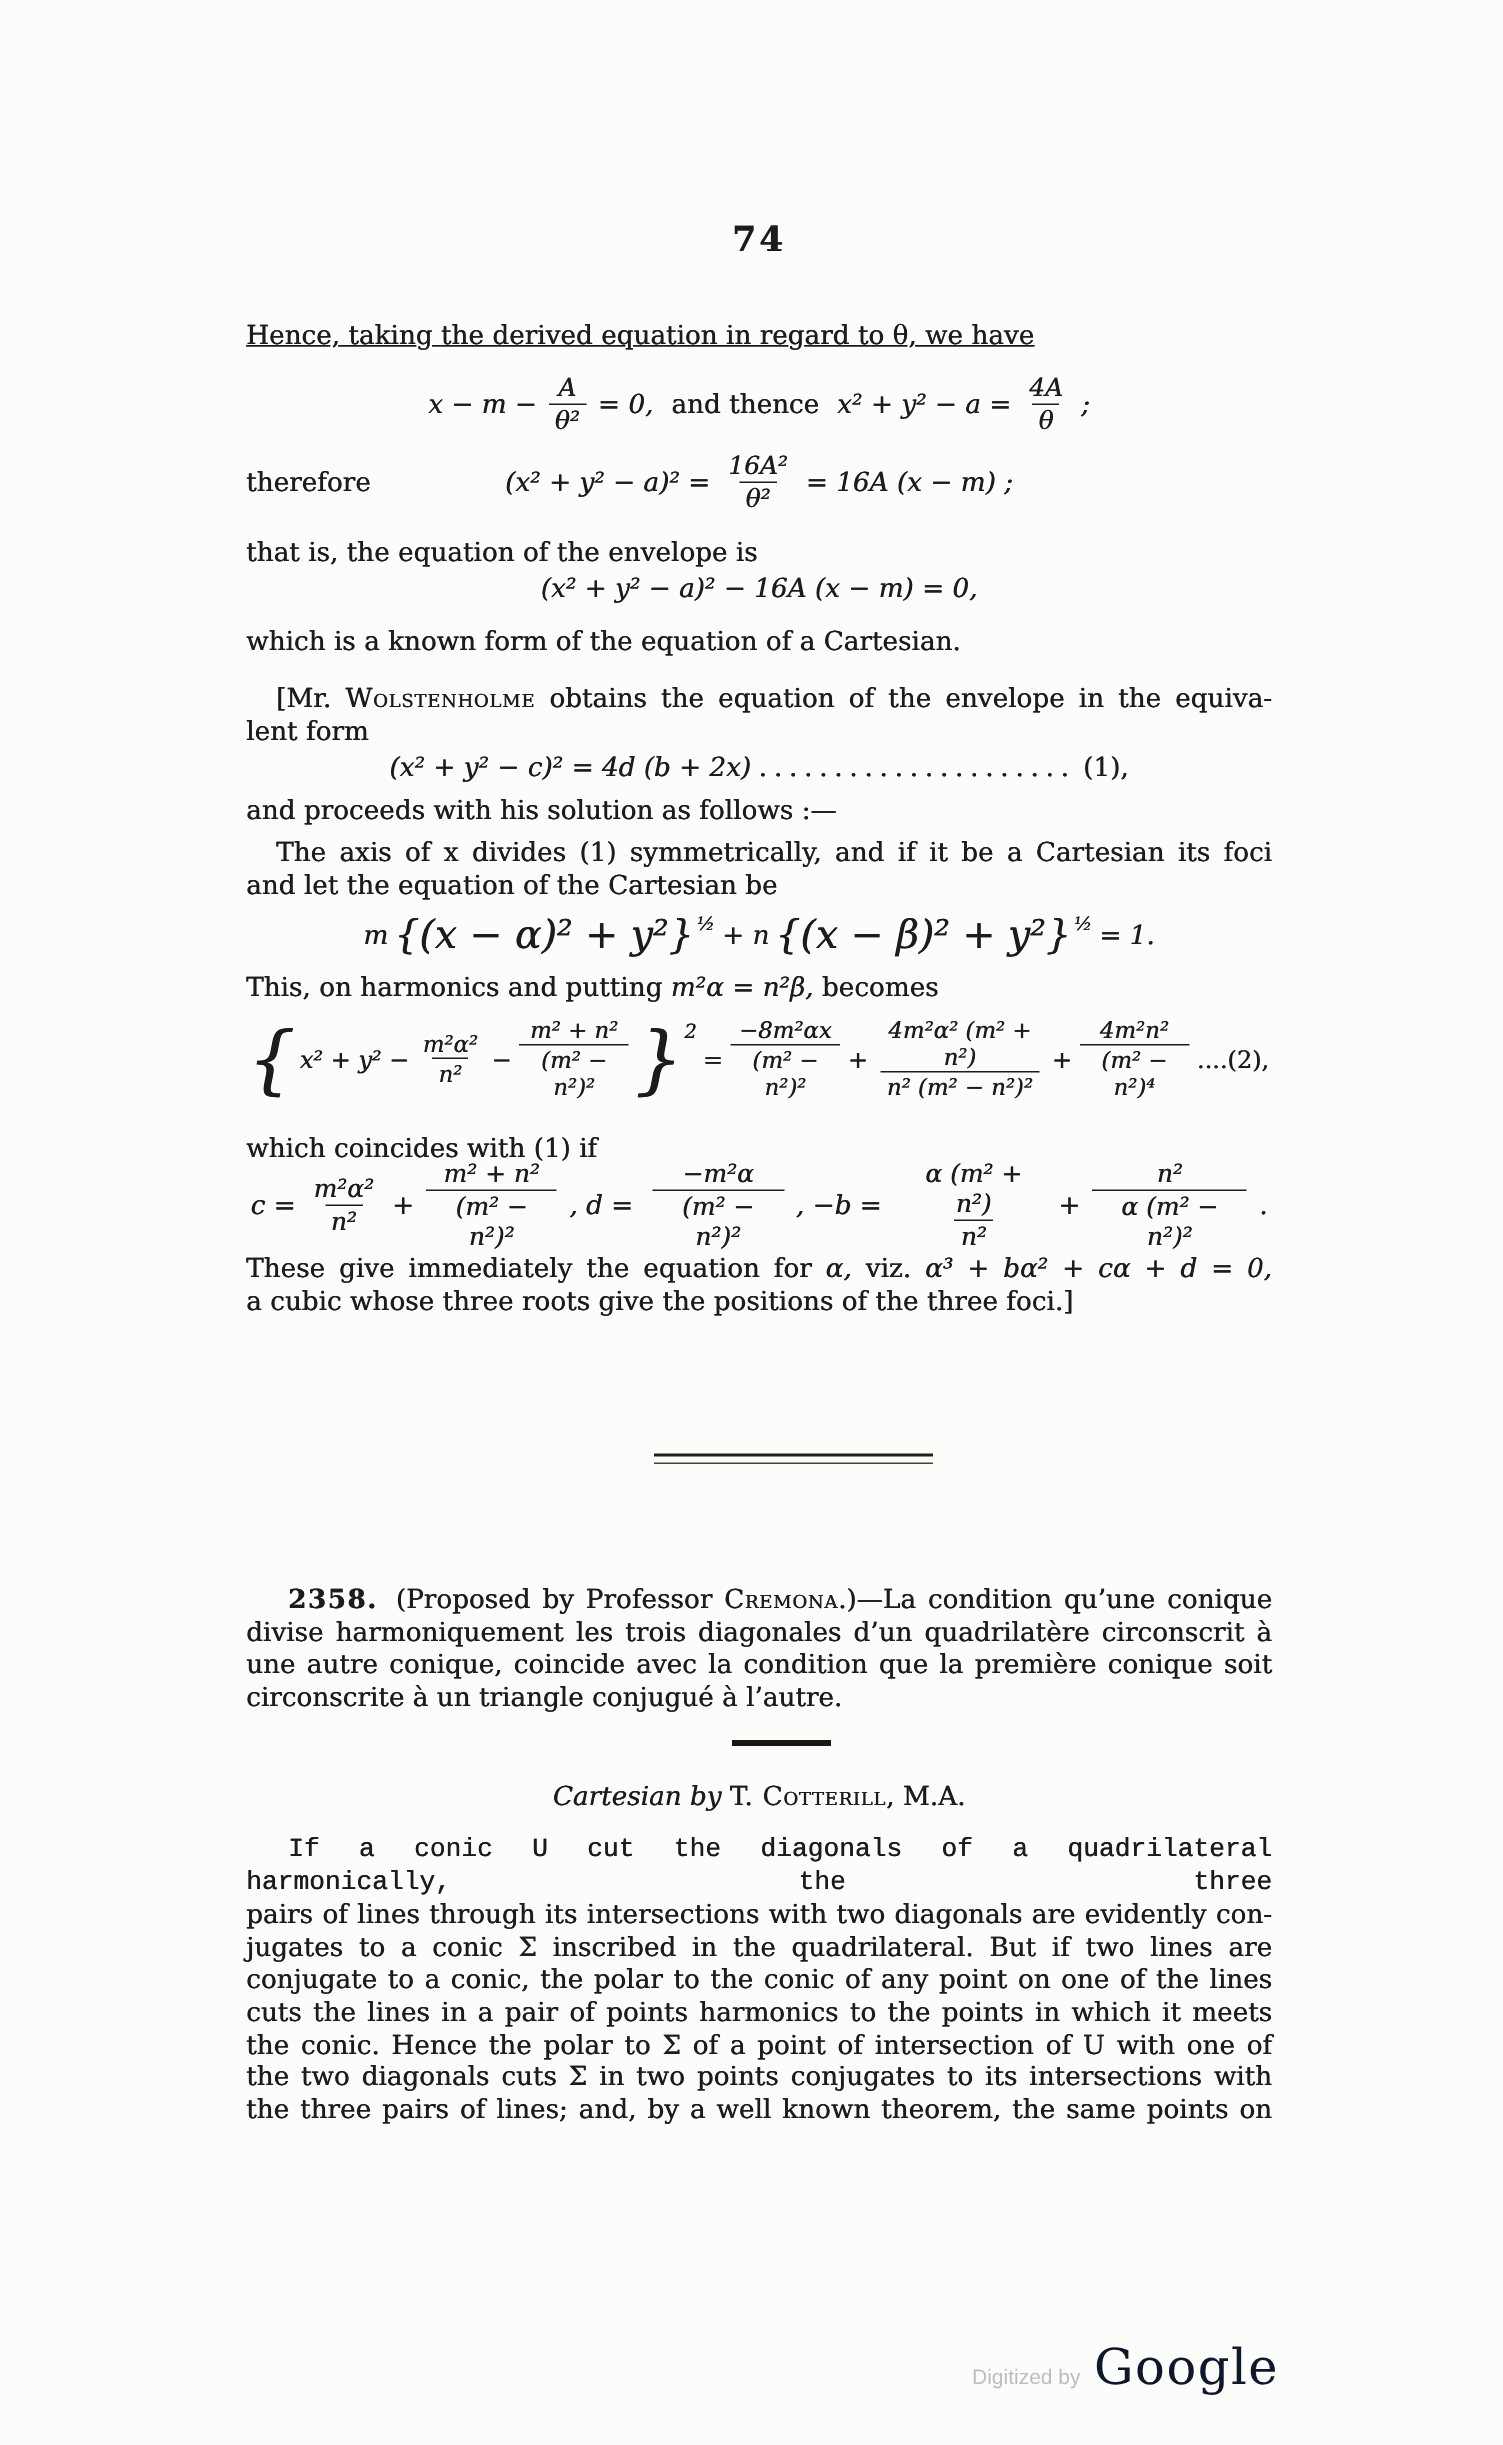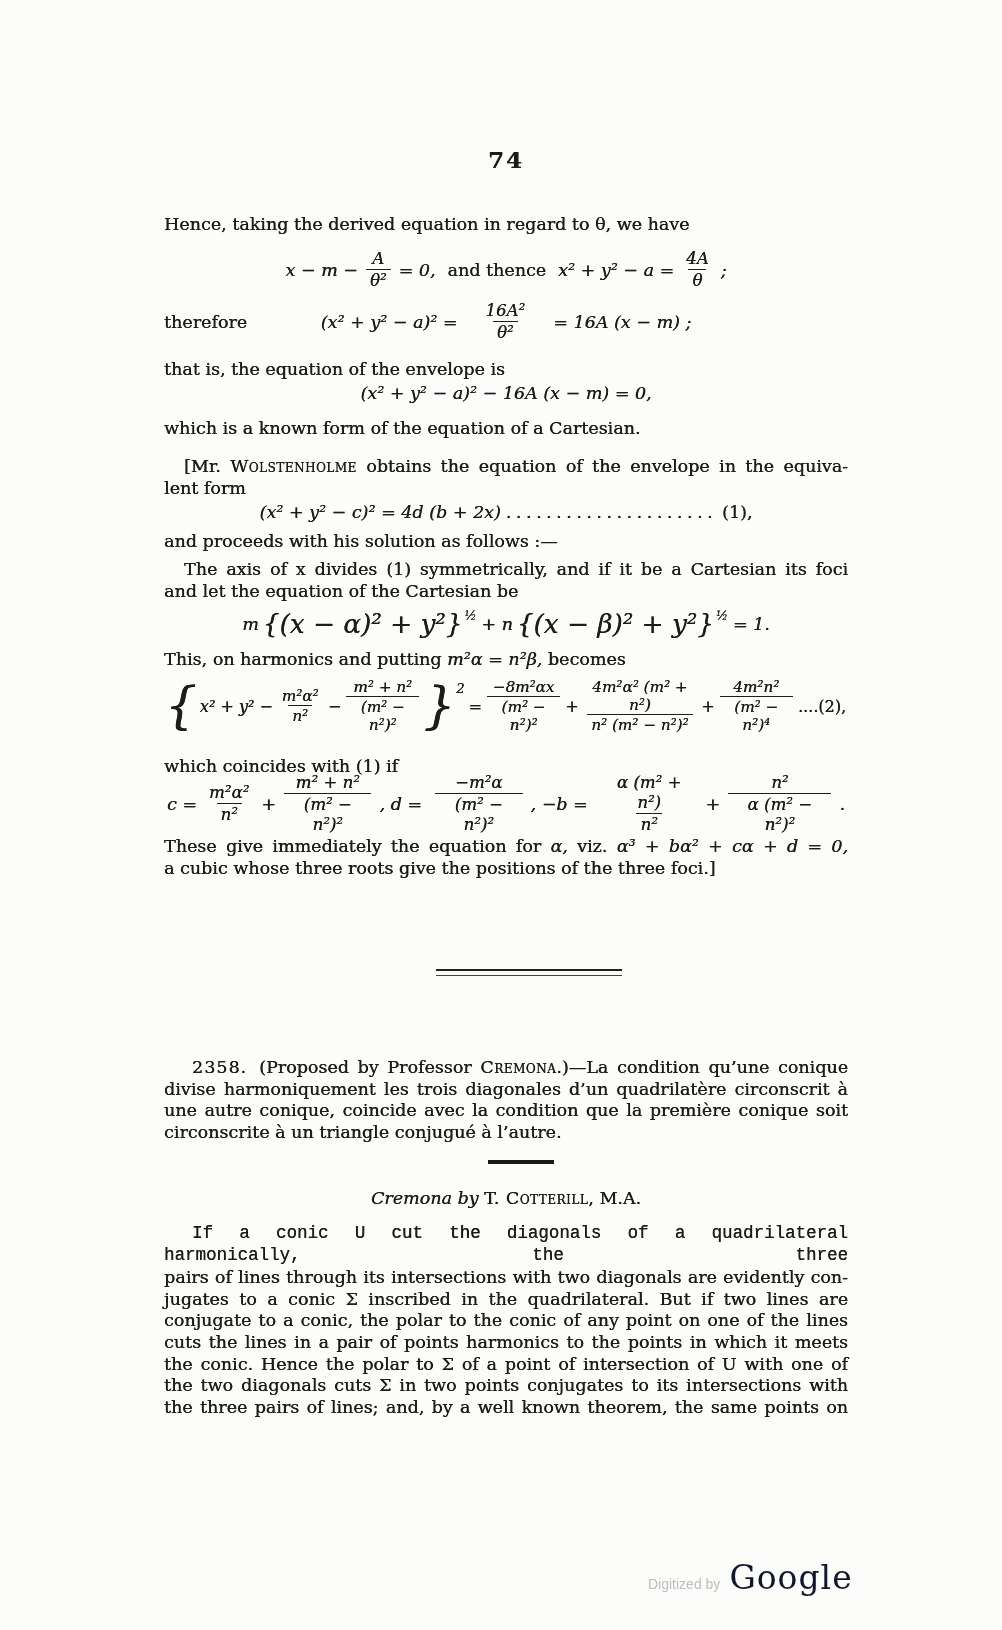"Hence, taking the derived equation" p.line-plain { text-decoration: none -> underline }
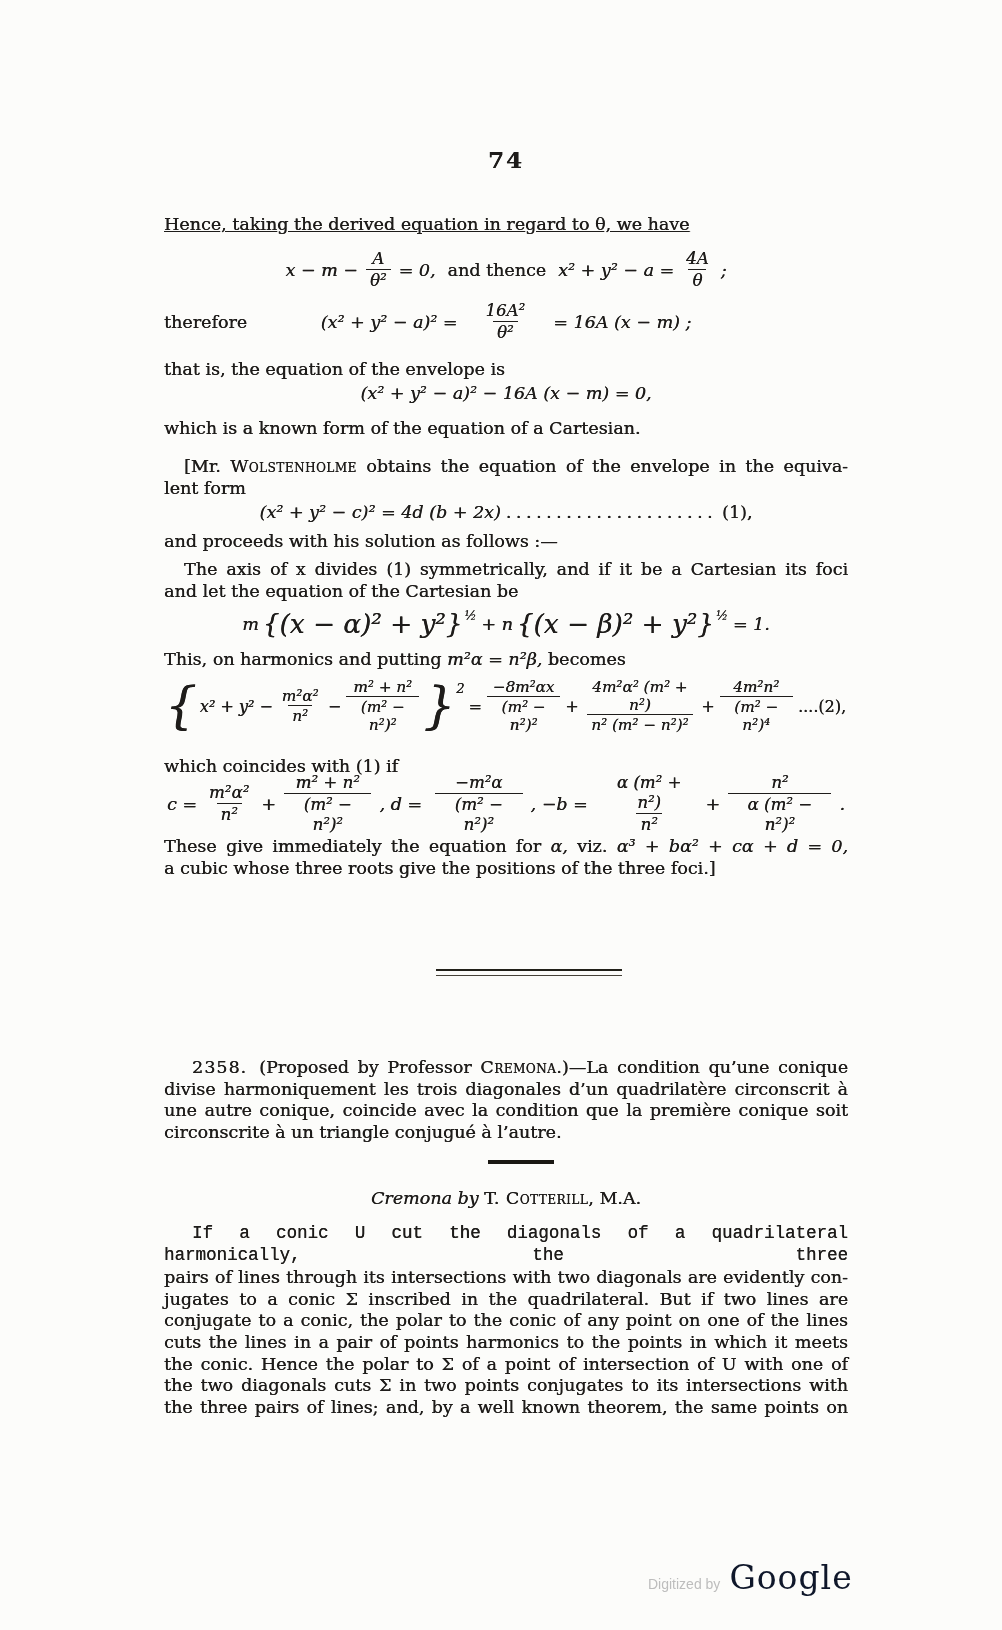"therefore" div.eq { gap: 16px -> none }
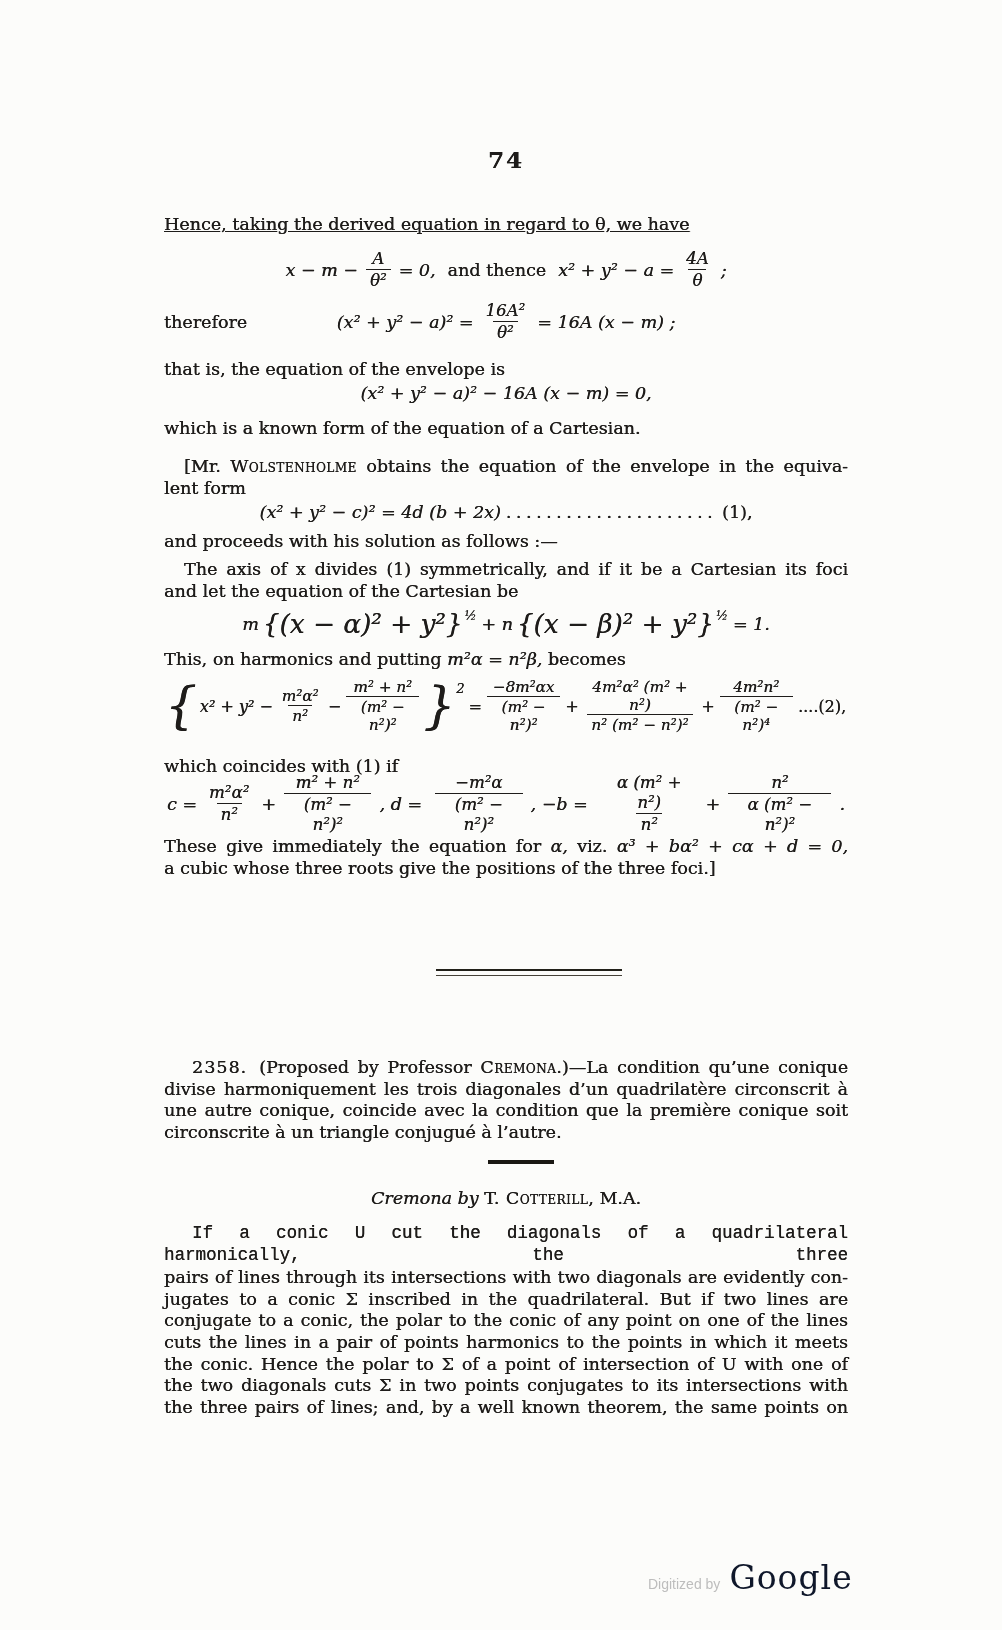"2358." .qnum { font-weight: normal -> bold }
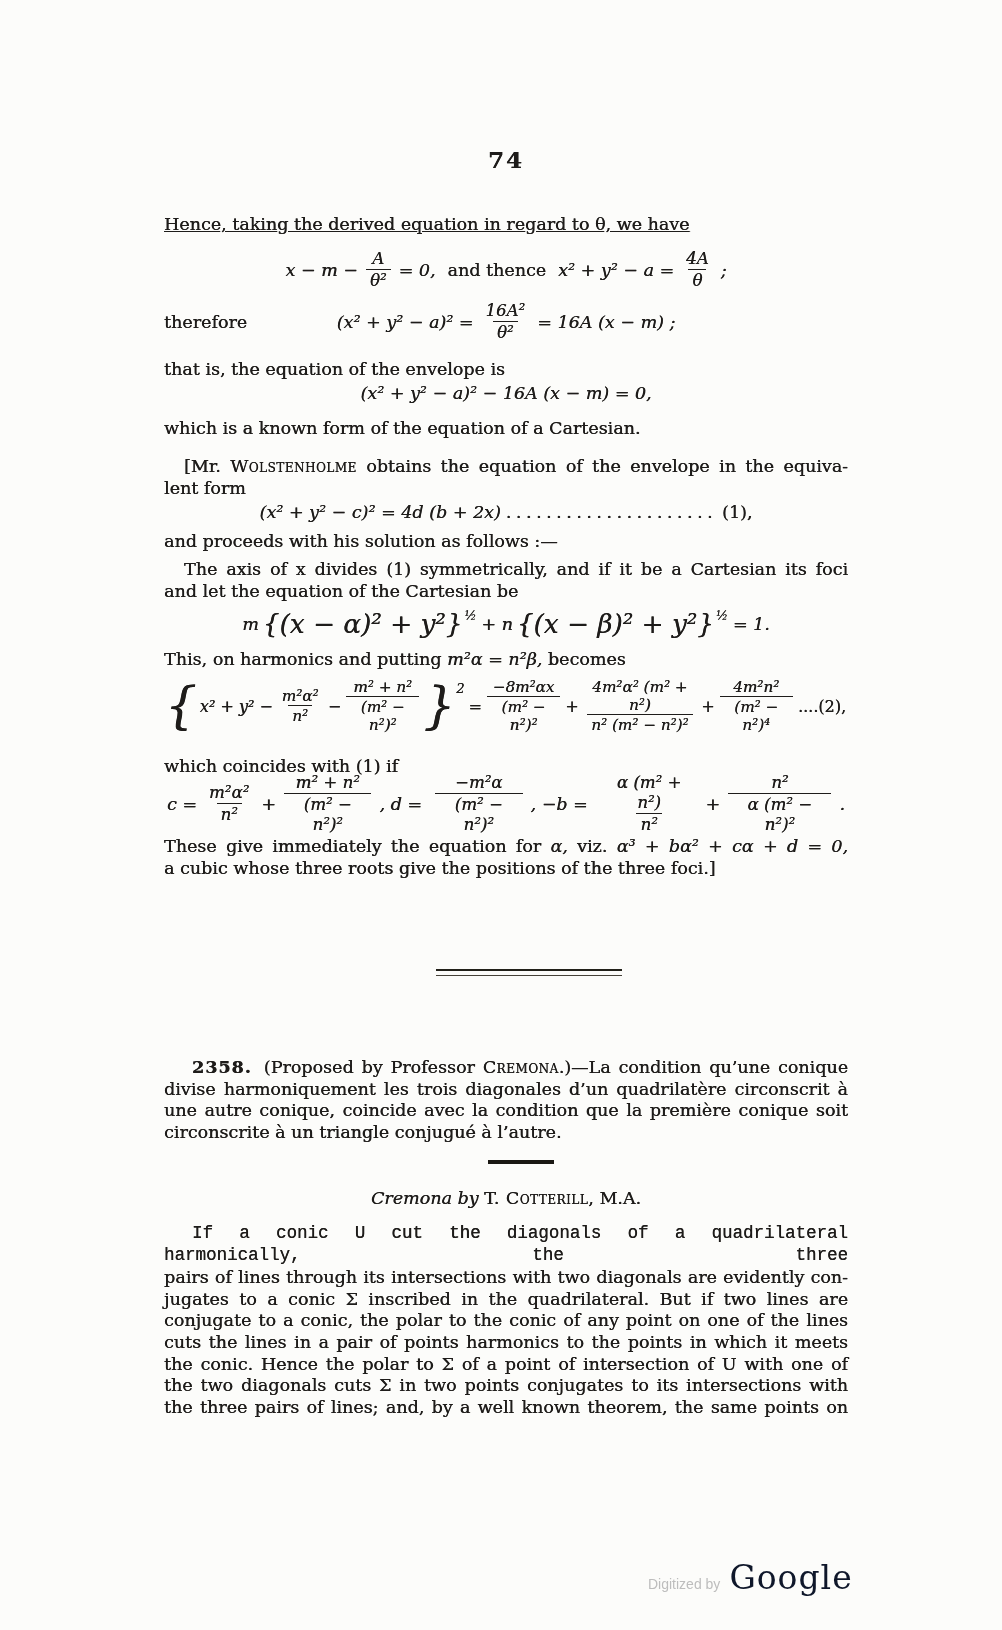"Cremona by" span.it { text: Cremona -> Cartesian }
